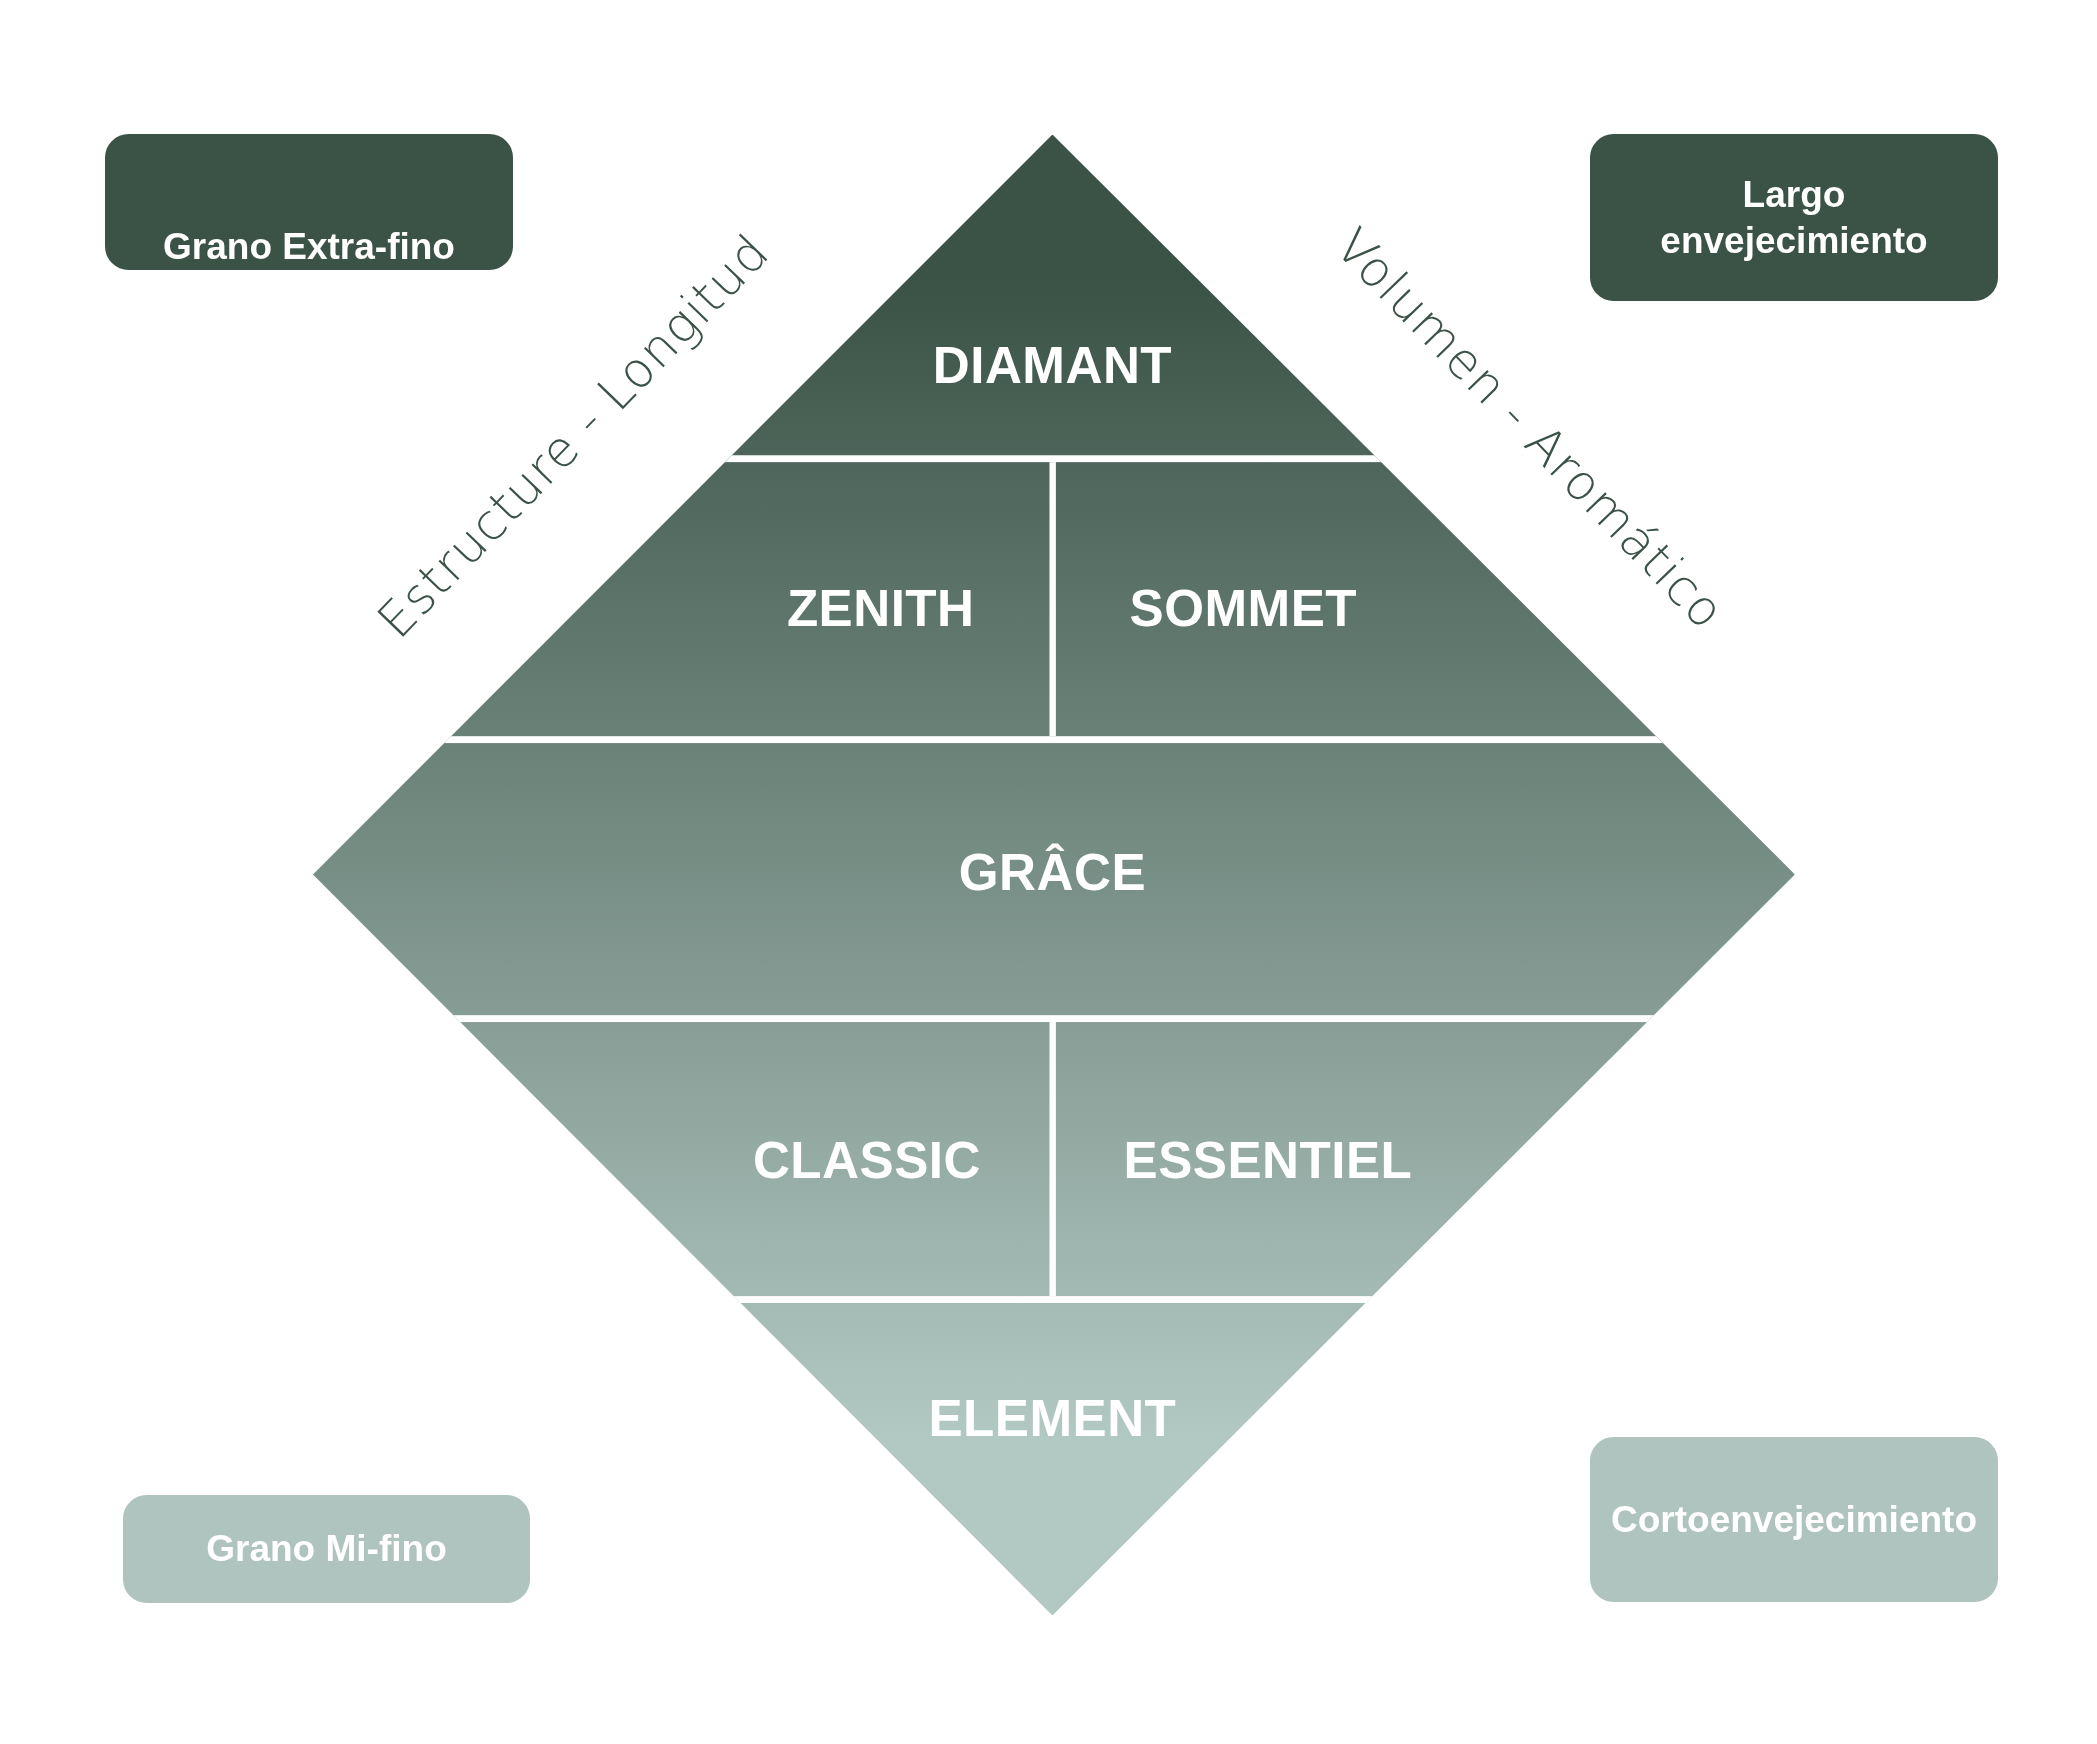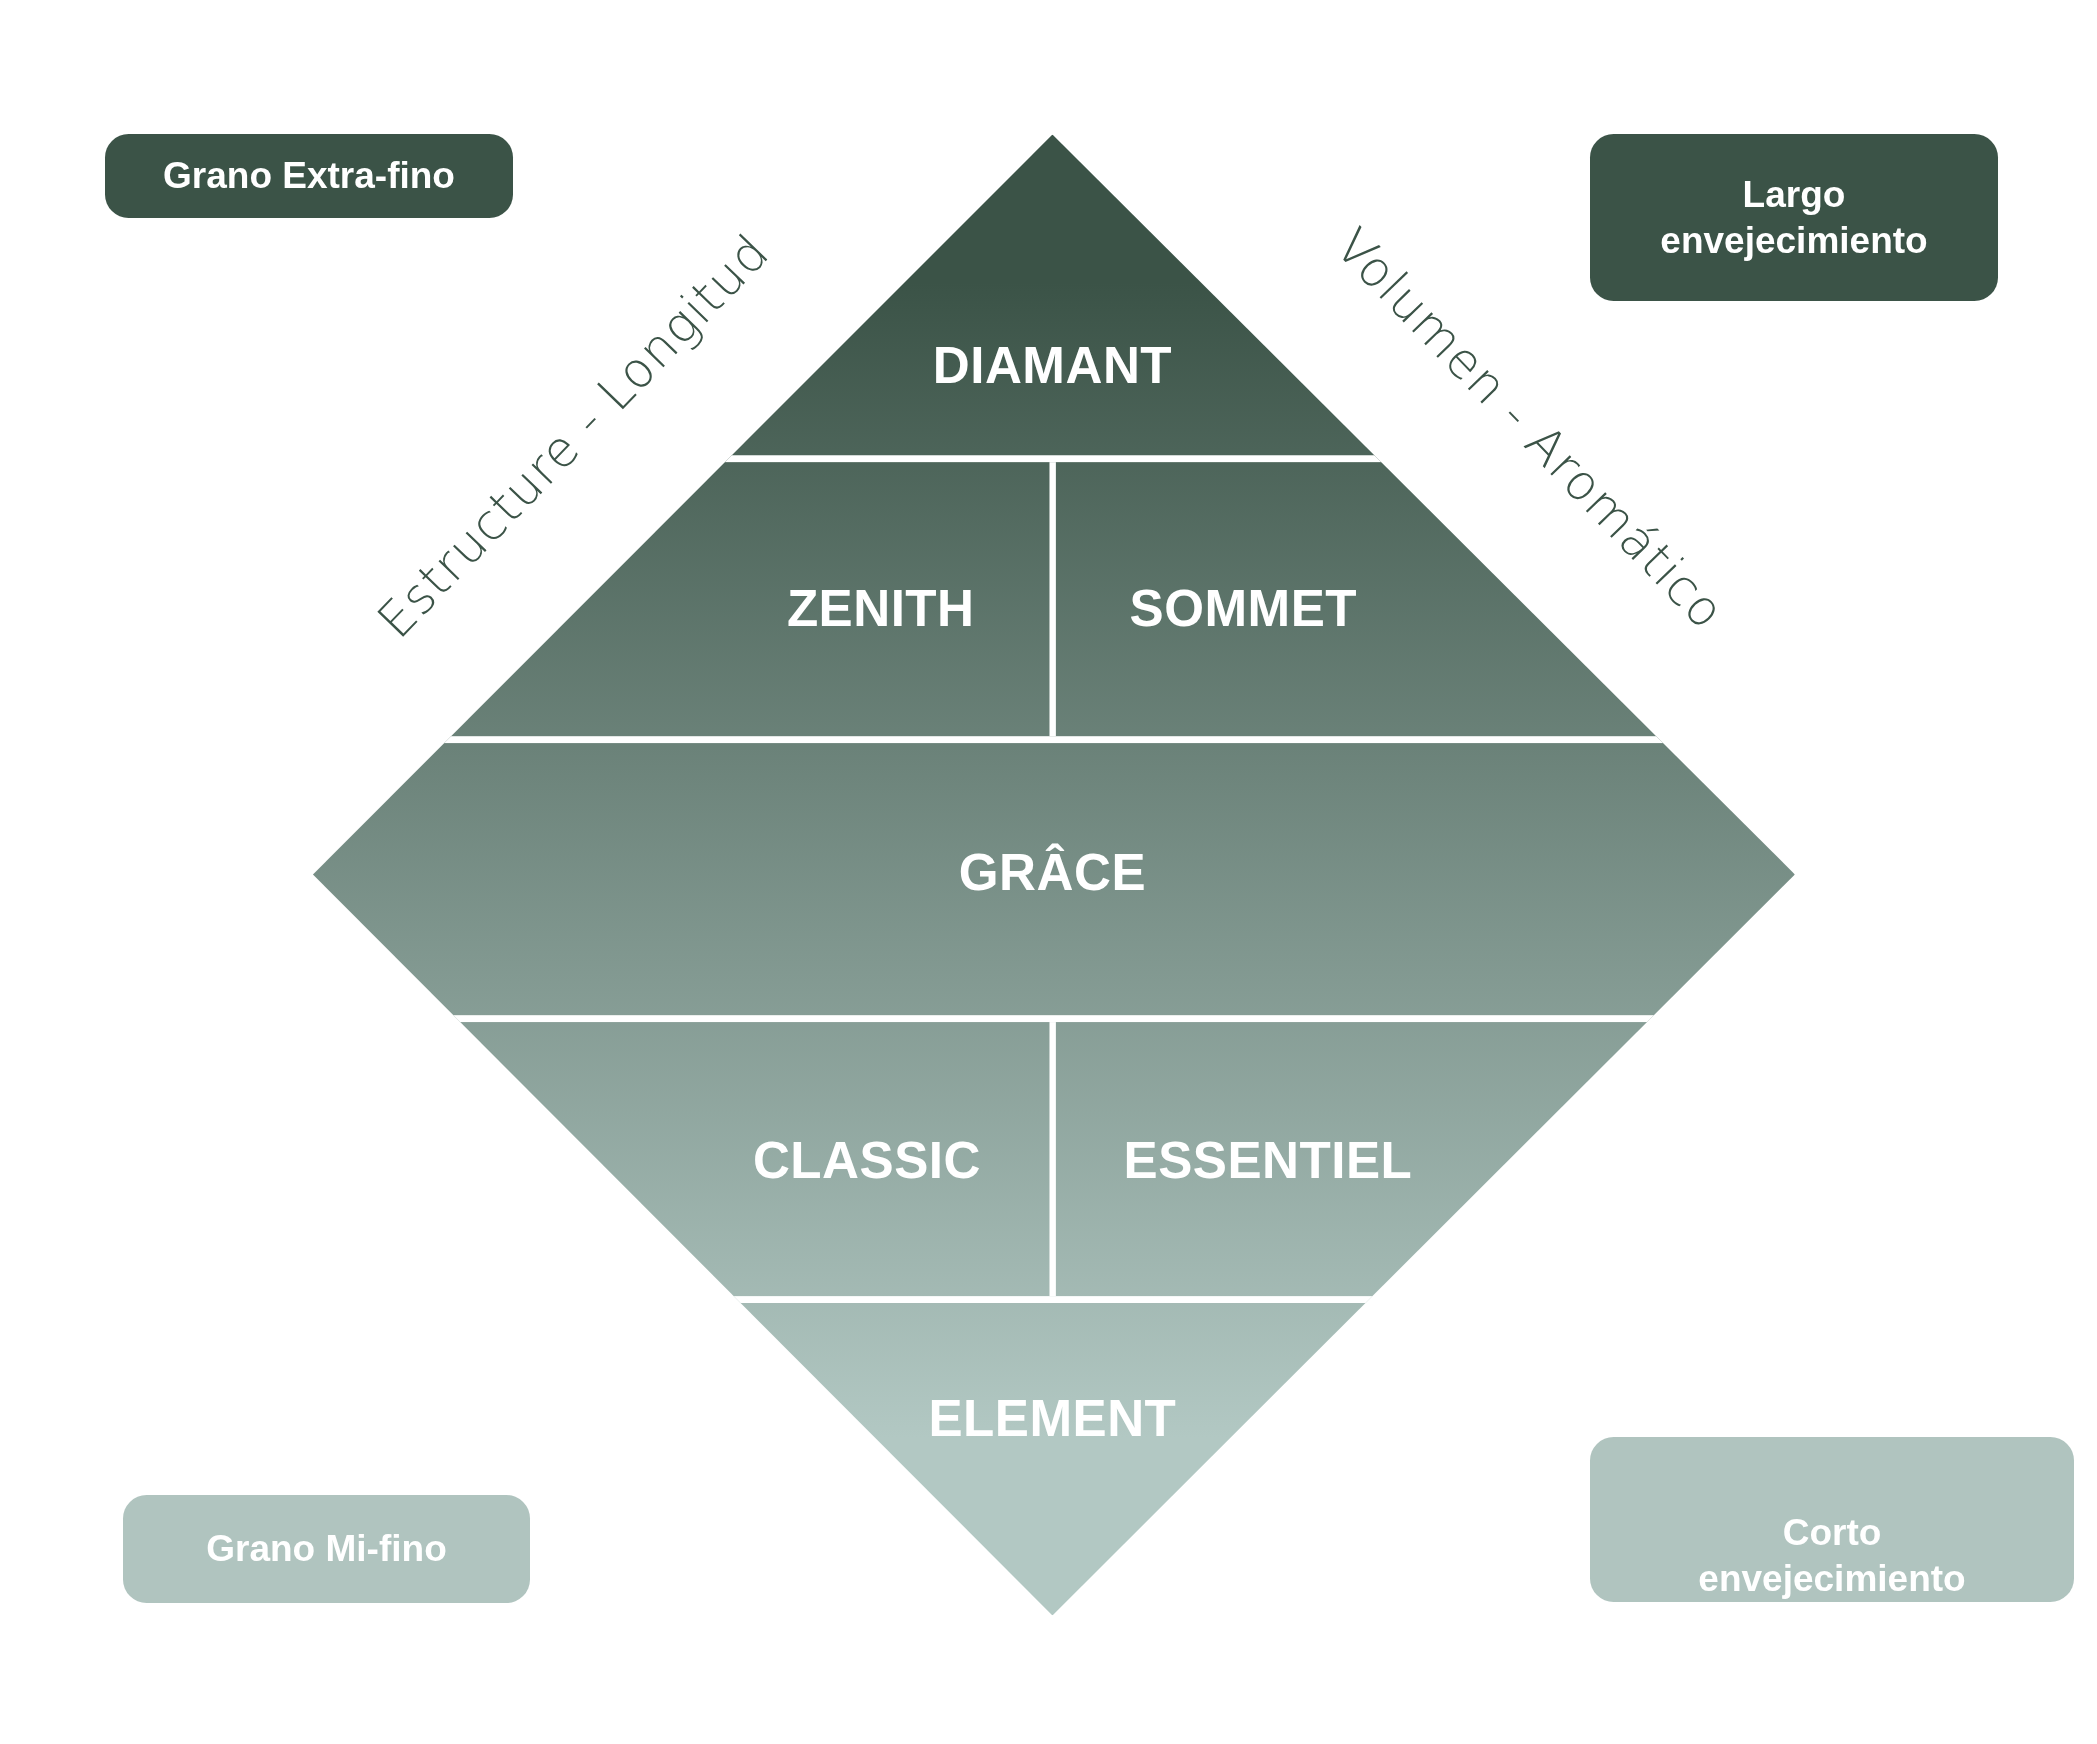"Grano Extra-fino" div.corner-box { align-items: none -> flex-end; height: 84px -> 136px }
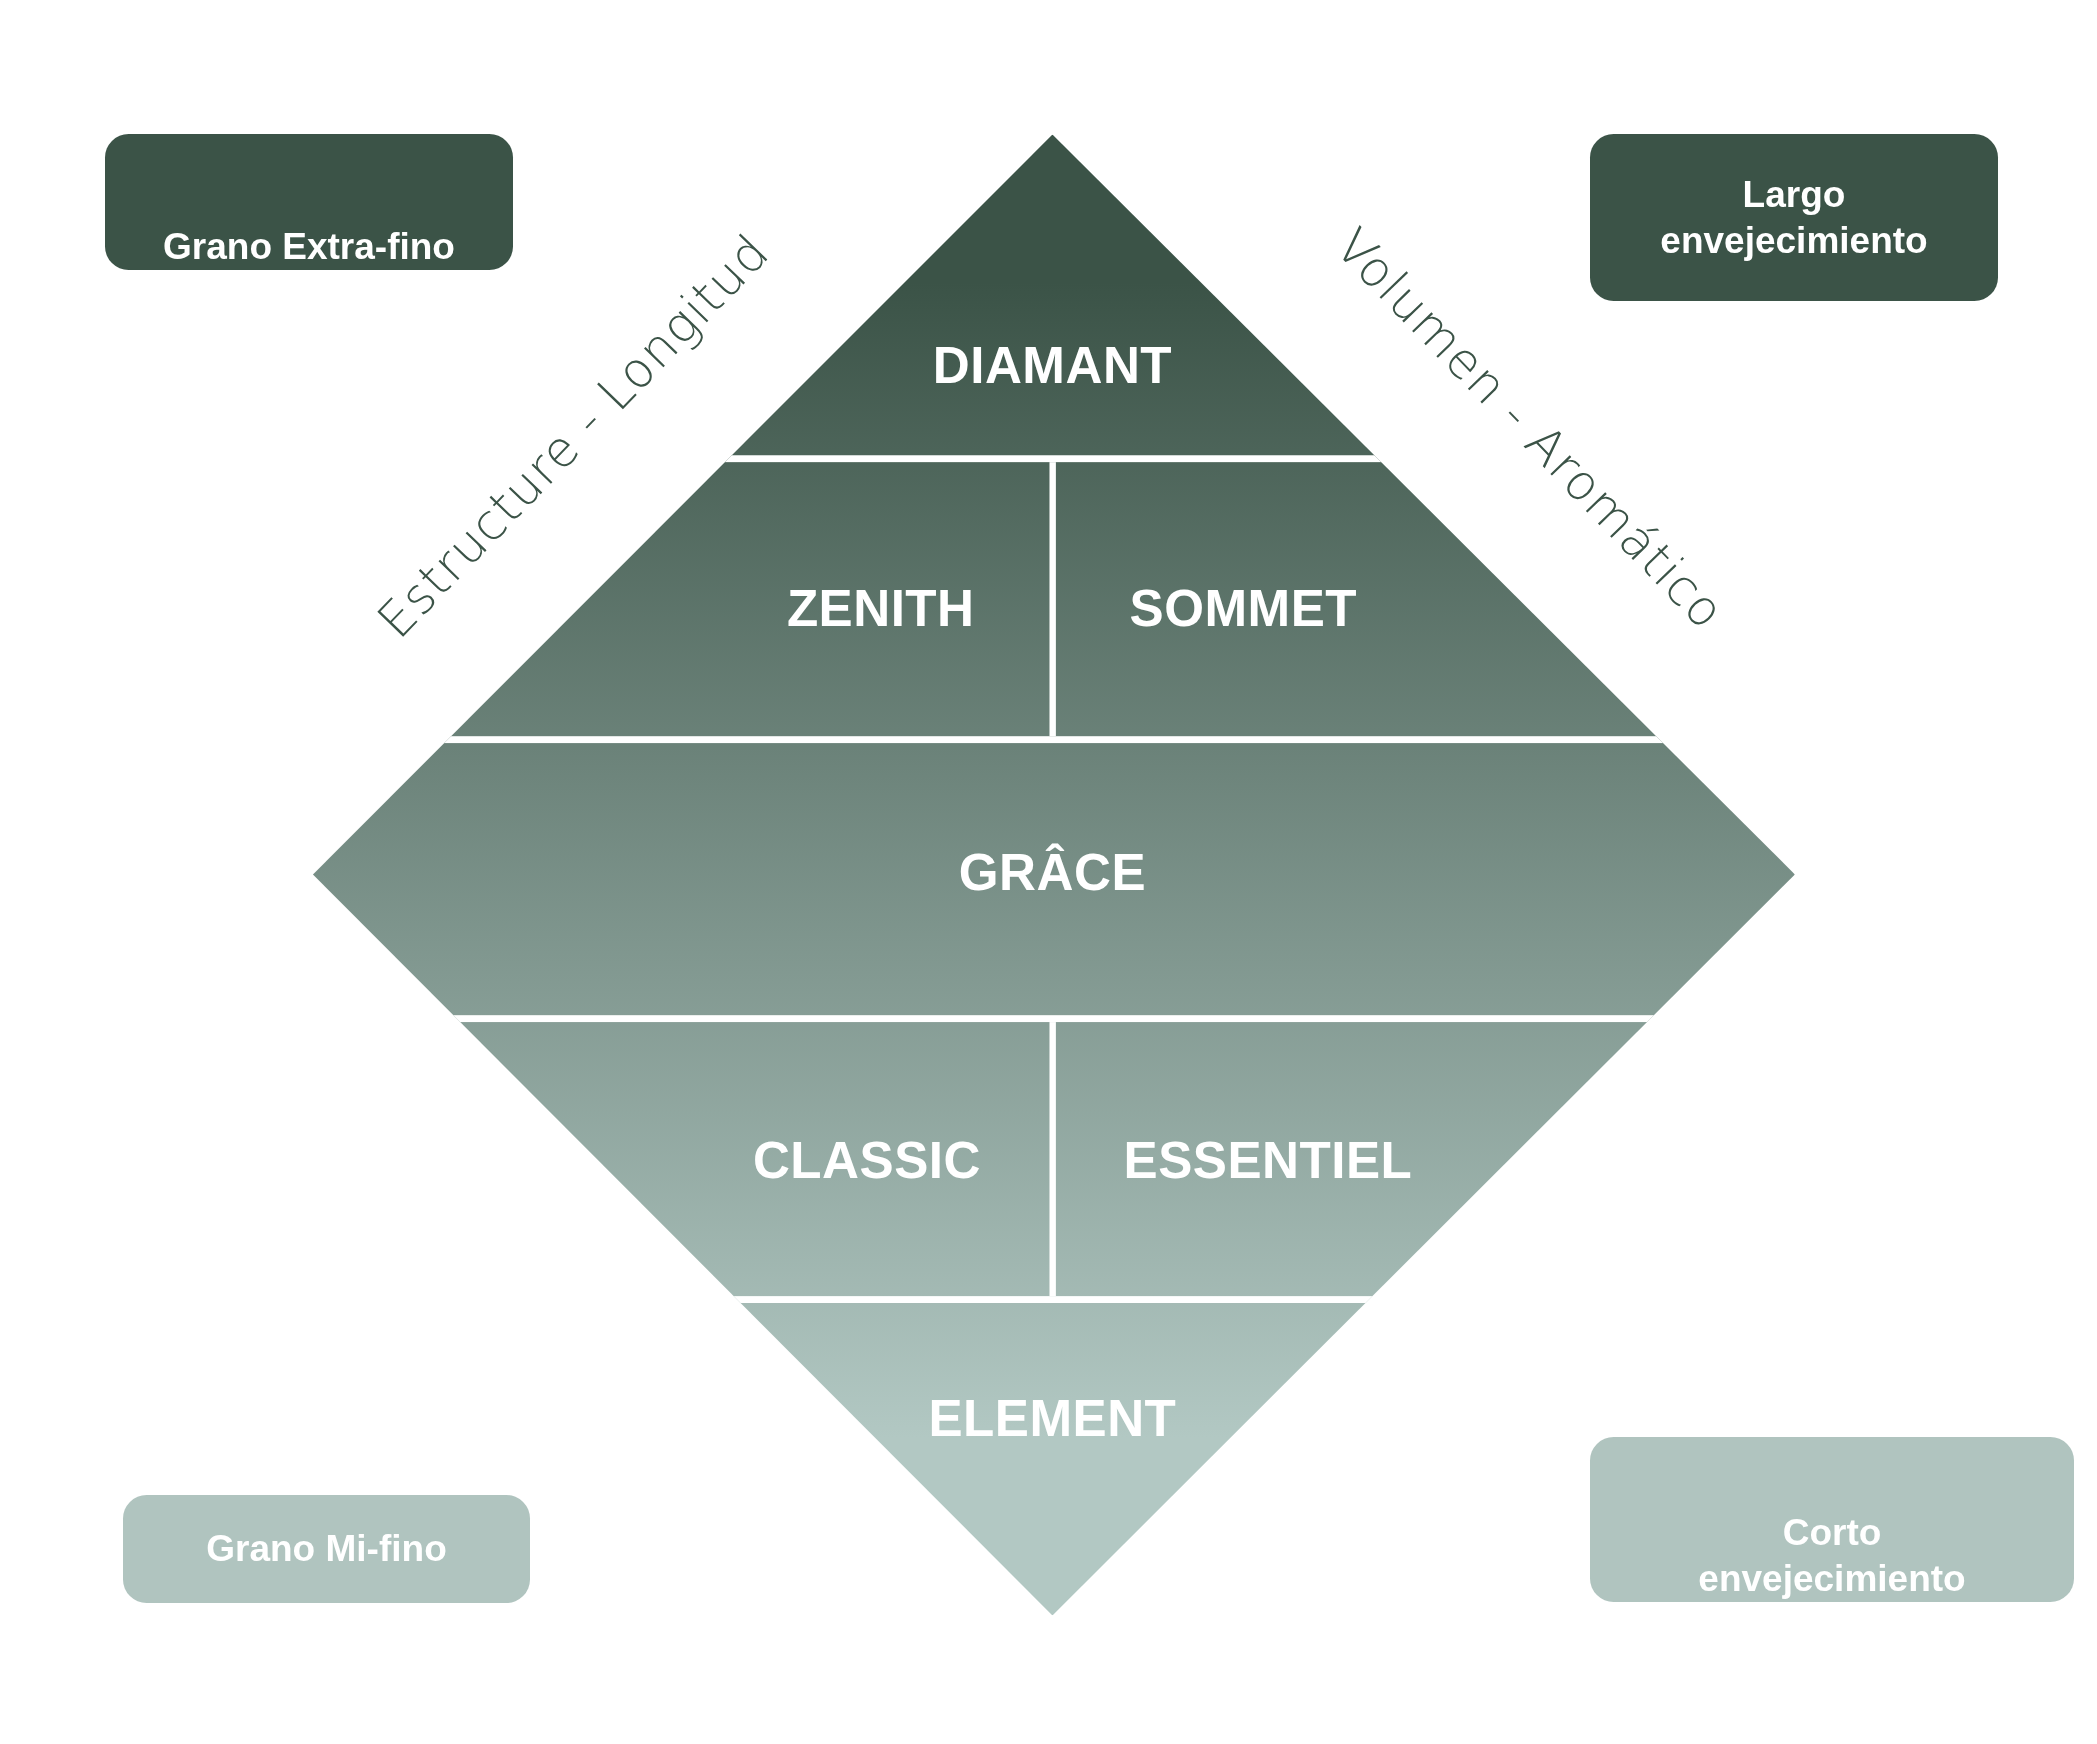"Corto" div.corner-box { flex-direction: column -> row; justify-content: flex-end -> none; width: 484px -> 408px }
